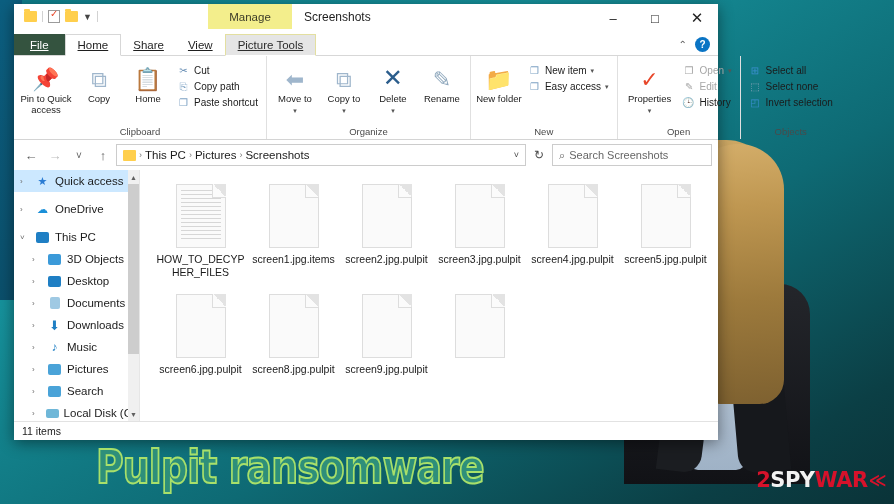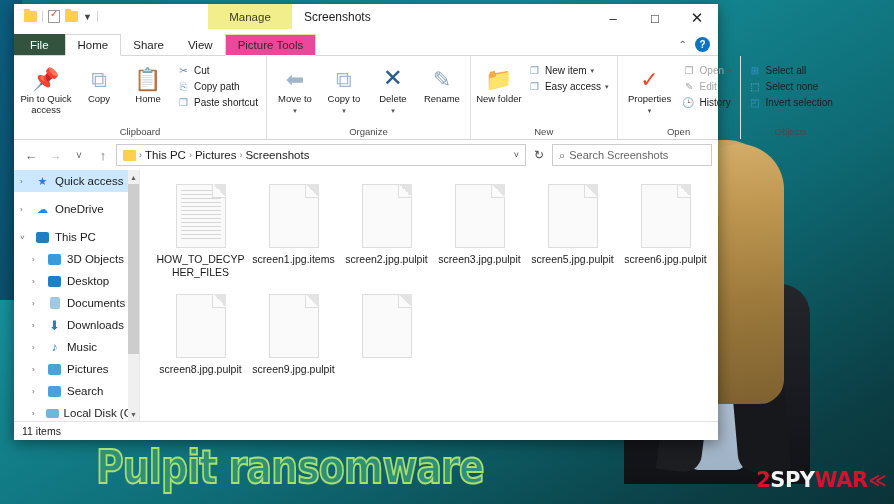"File" .tab { text-decoration: none -> underline }
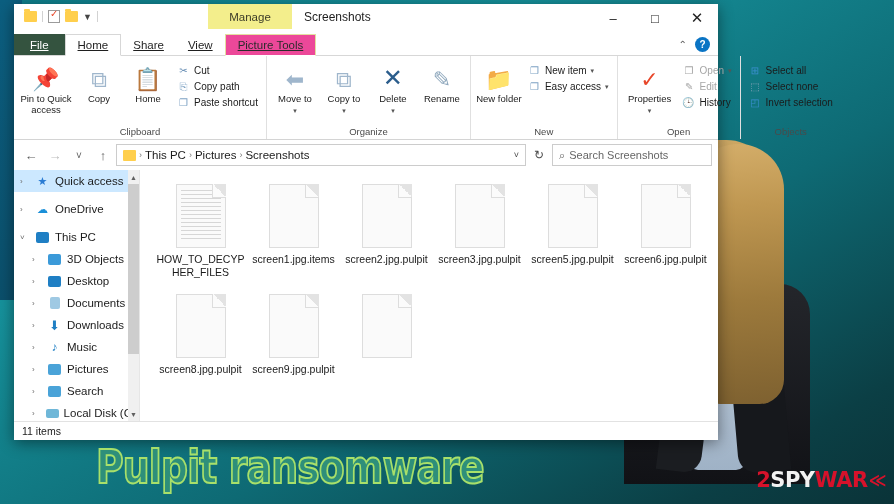"Picture Tools" .tab.ctx { background: #ec4899 -> #e5e5e5 }
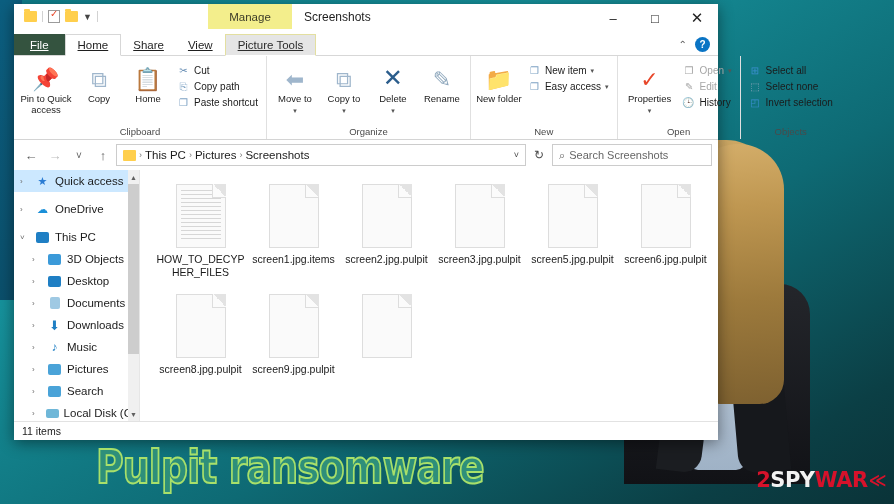"screen4.jpg.pulpit" div.fitem { html: none -> <div> <div> <div></div> <div></div> </div> <div>screen4.jpg.pulpit</div> </div> }
